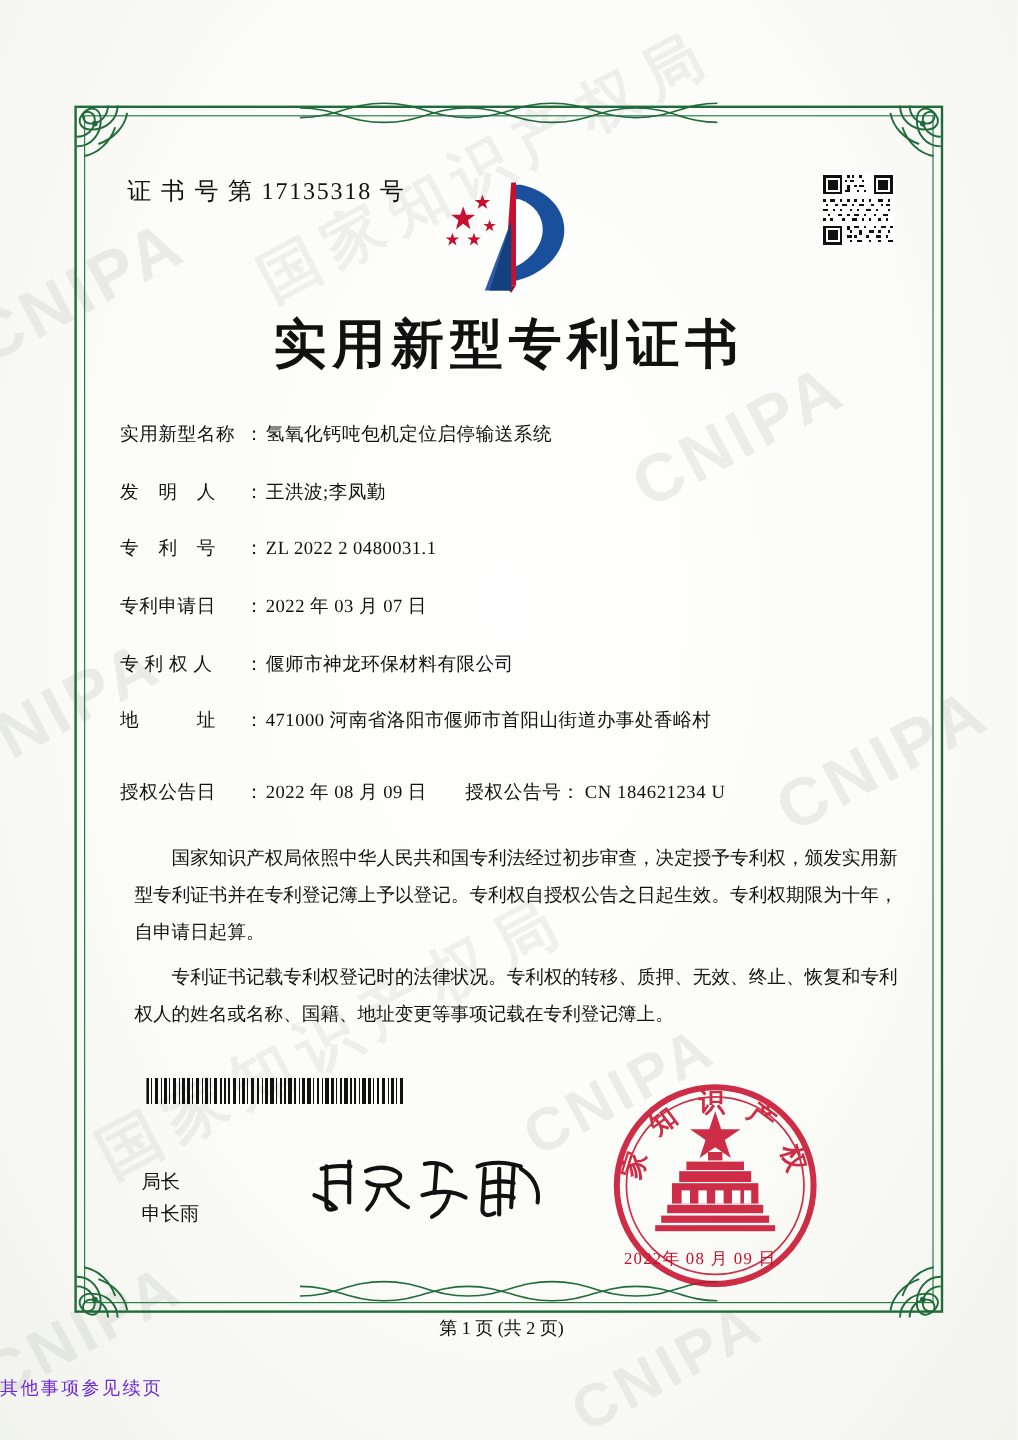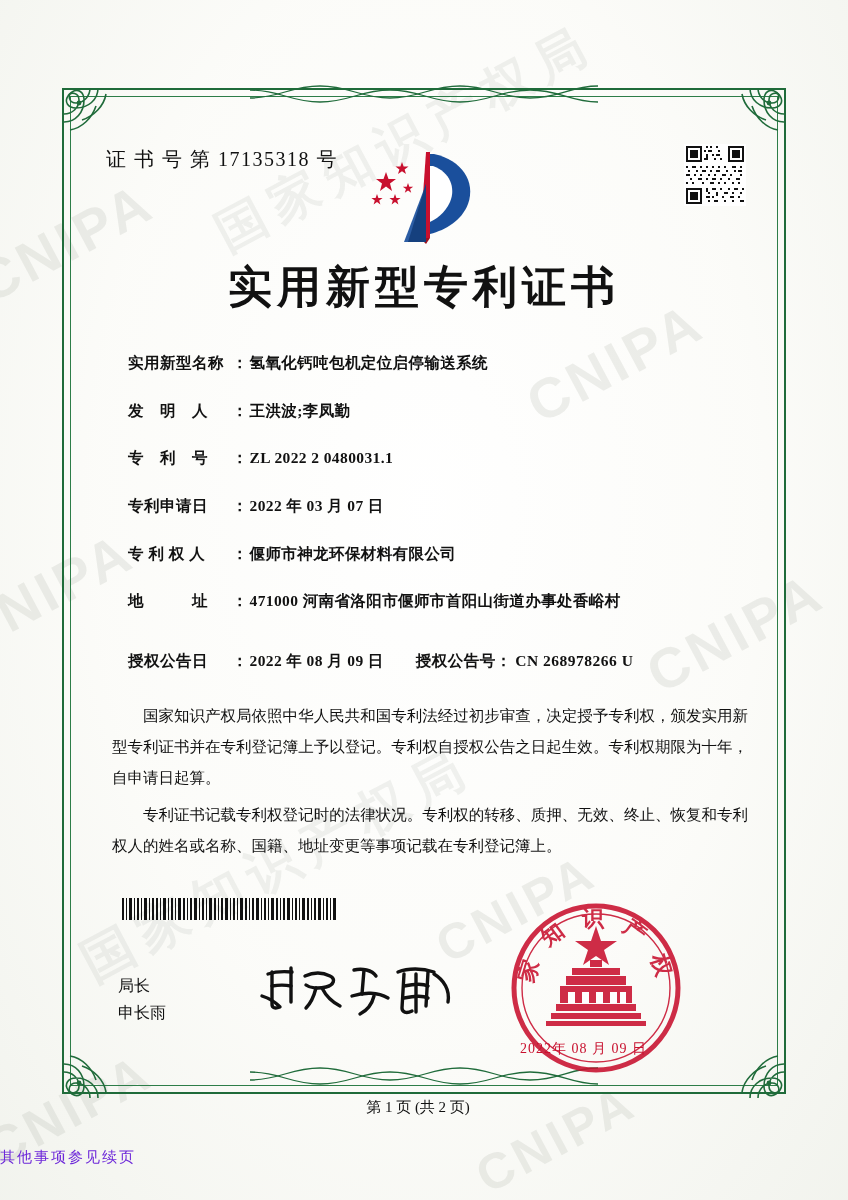"实用新型名称" .fields { font-weight: bold -> none; left: 128px -> 100px }
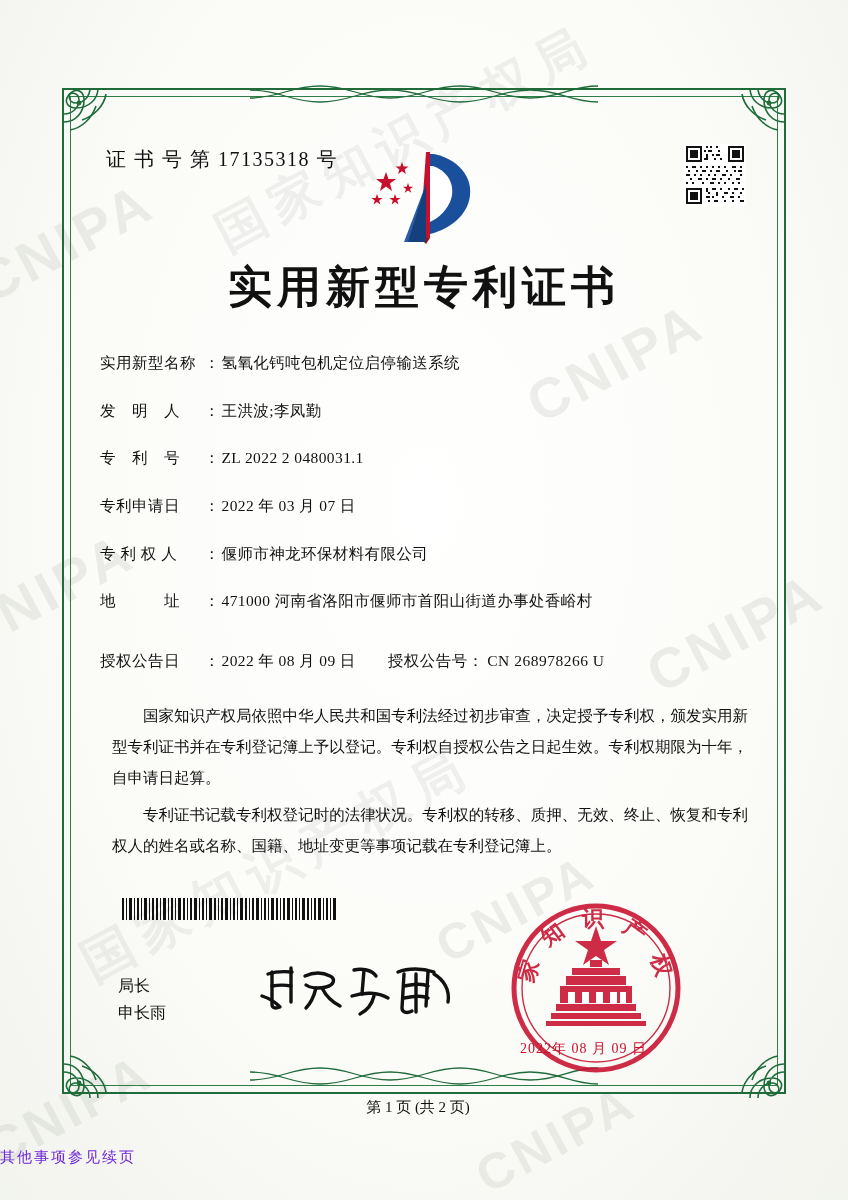"CN 268978266 U" span.field-value2 { text: 268978266 -> 184621234 }
